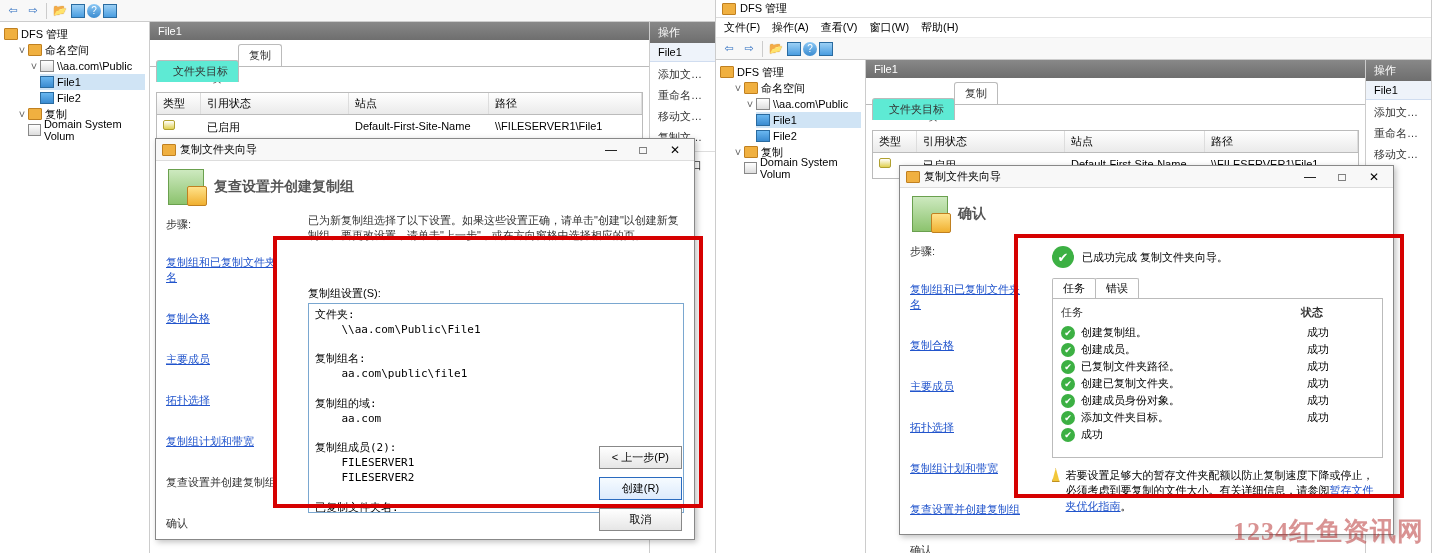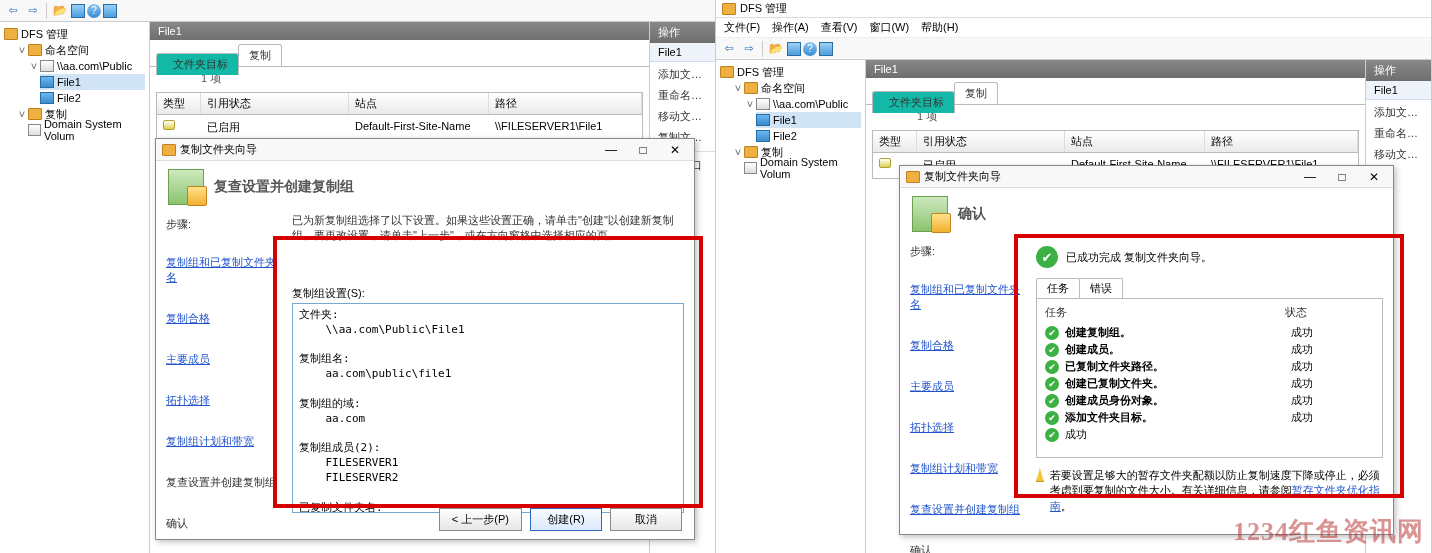"文件夹目标" .tab.active { background: #14b8a6 -> #5eead4; top: 9px -> 16px }
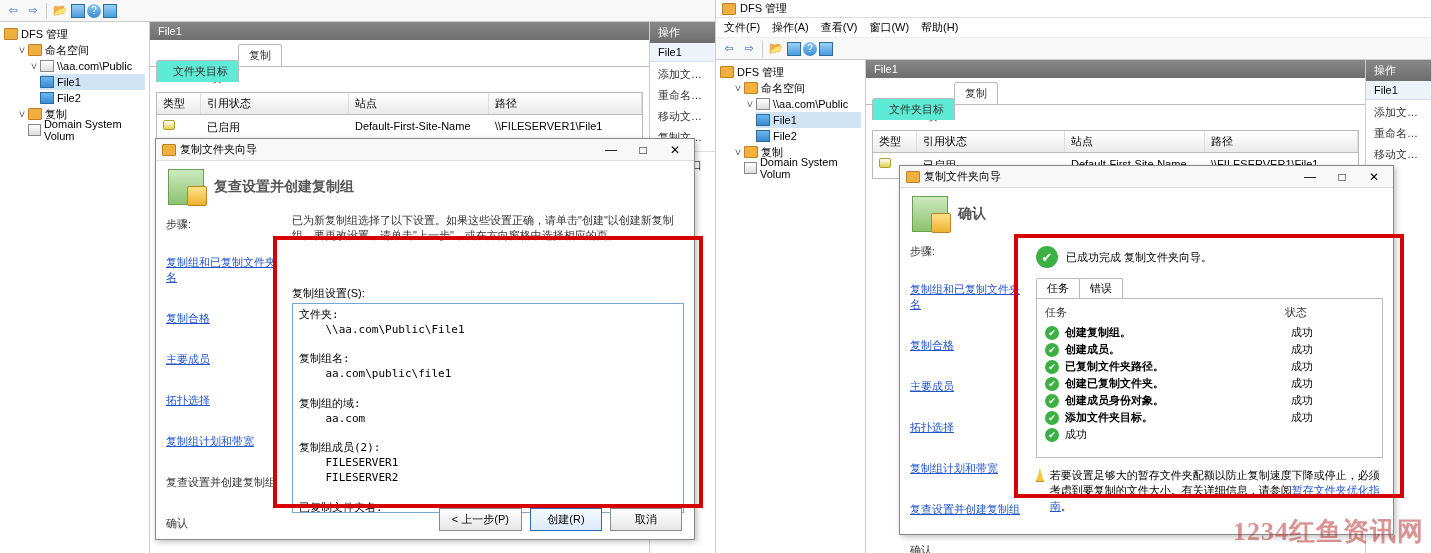"步骤:" .wiz-body { gap: 8px -> 24px }
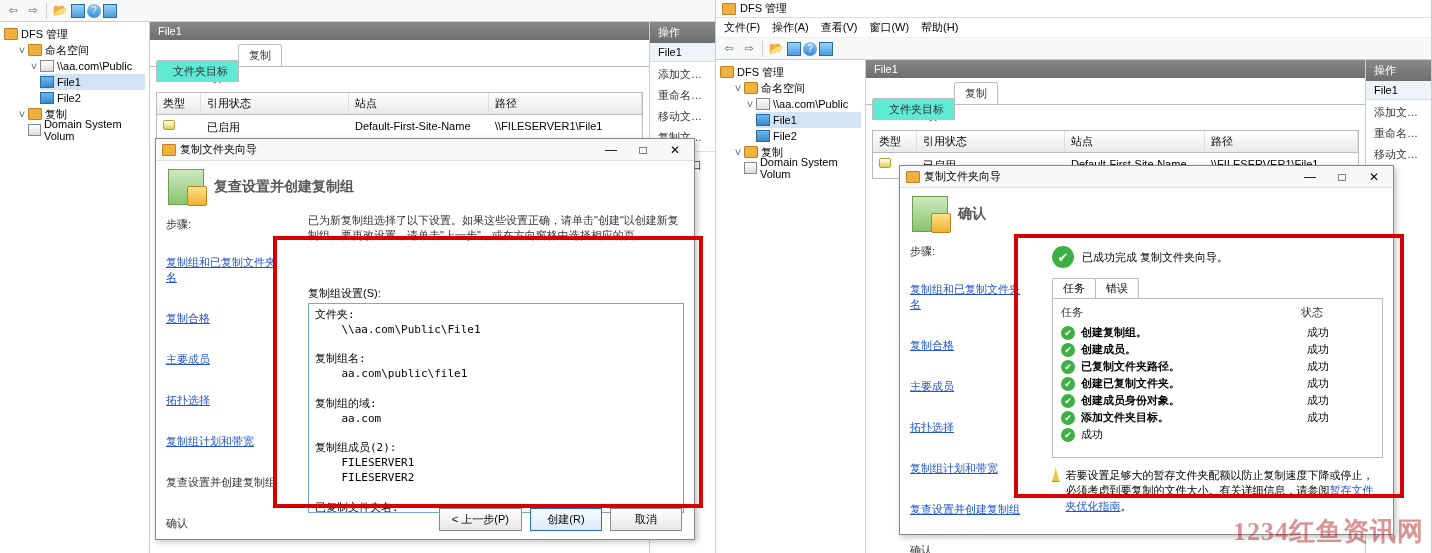"状态" .task-table .hdr .hc2 { font-weight: none -> bold }
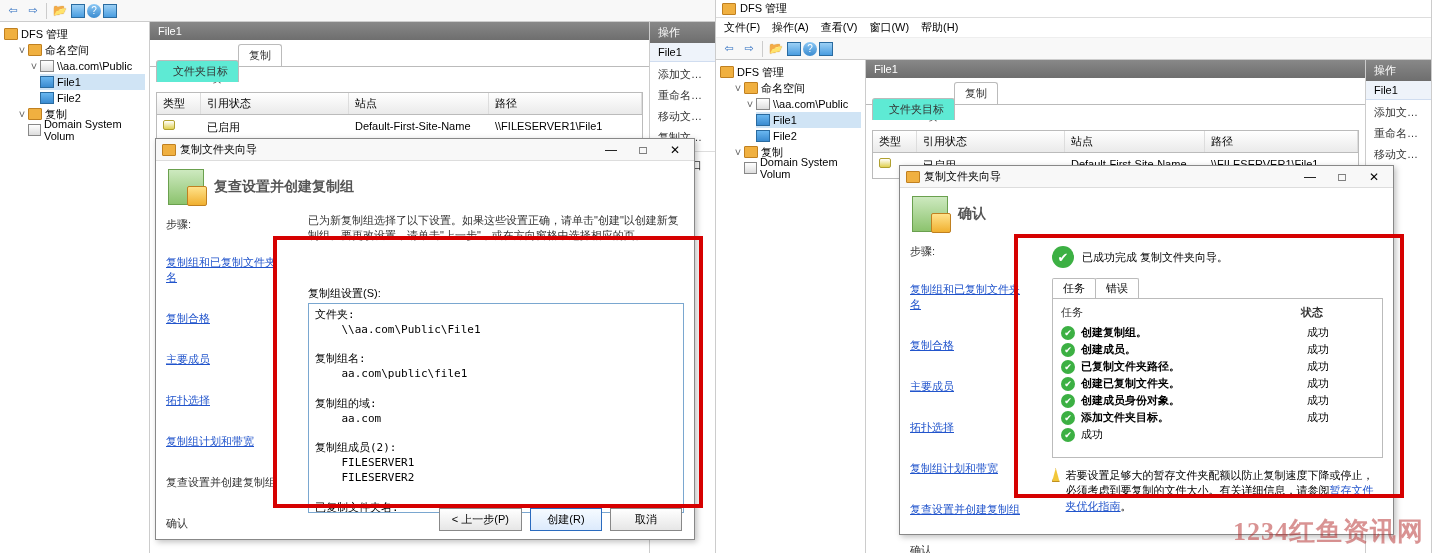"创建复制组。" .task-row .t1 { font-weight: bold -> none }
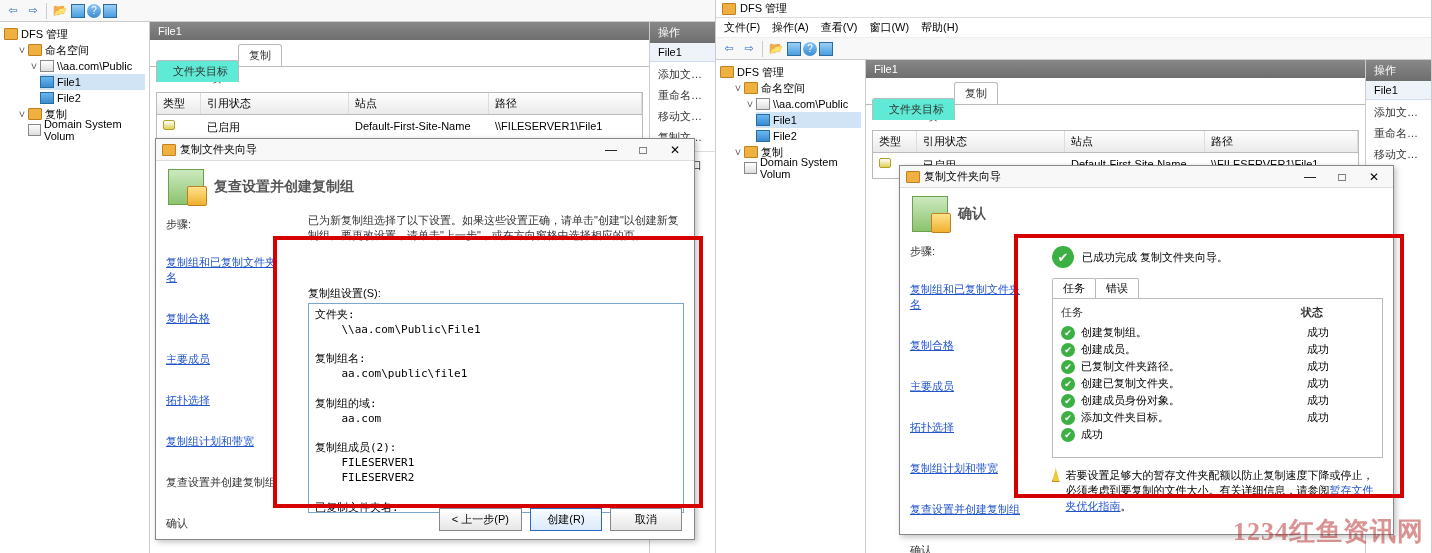"< 上一步(P)" .wiz-buttons { flex-direction: none -> column }
